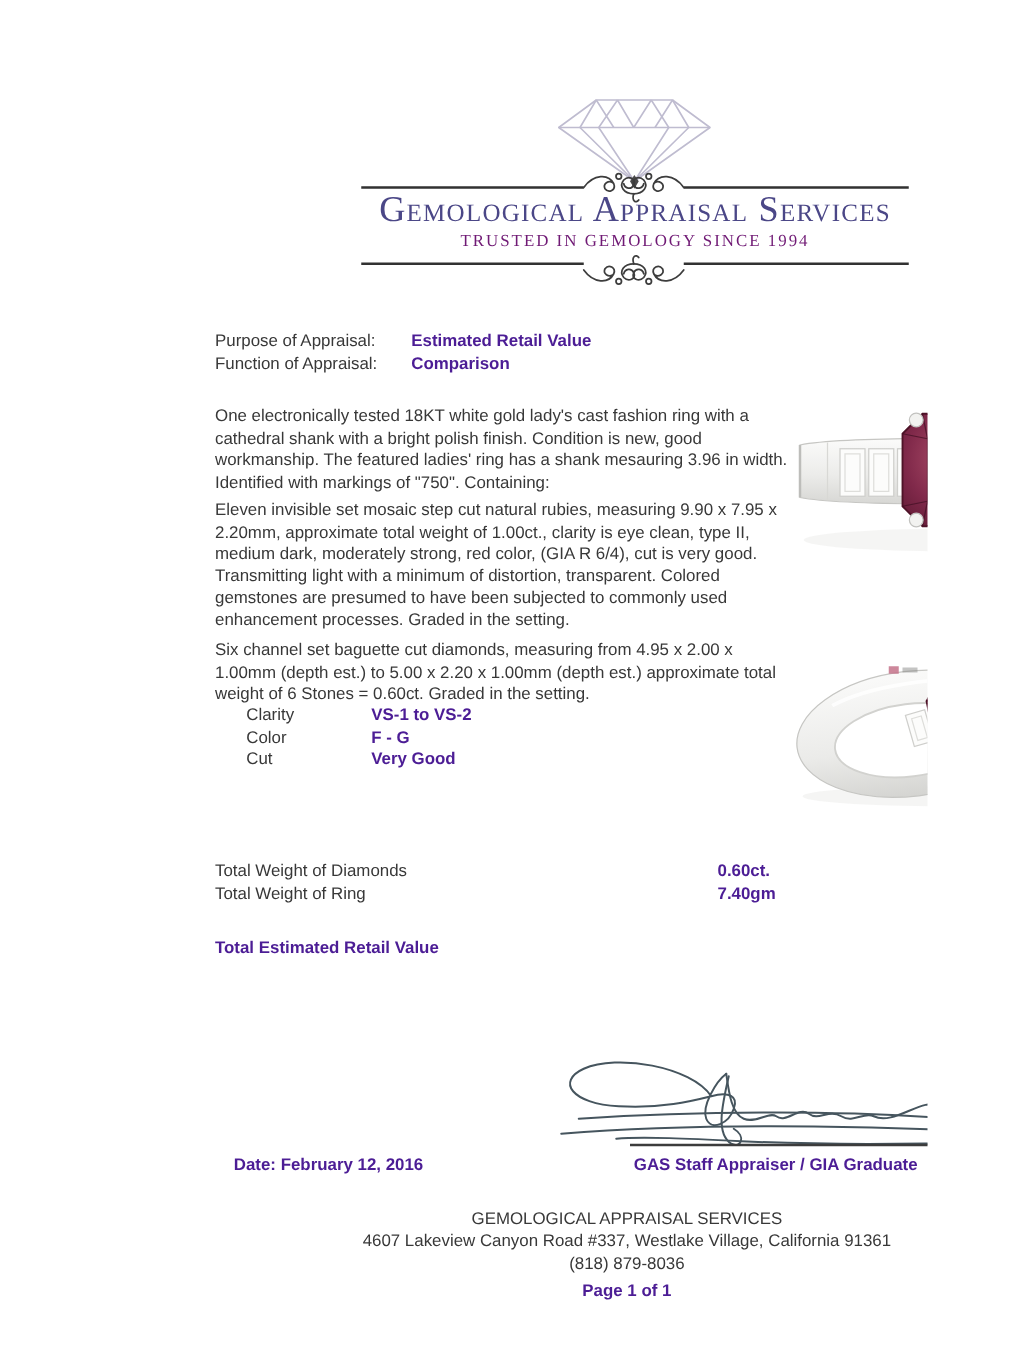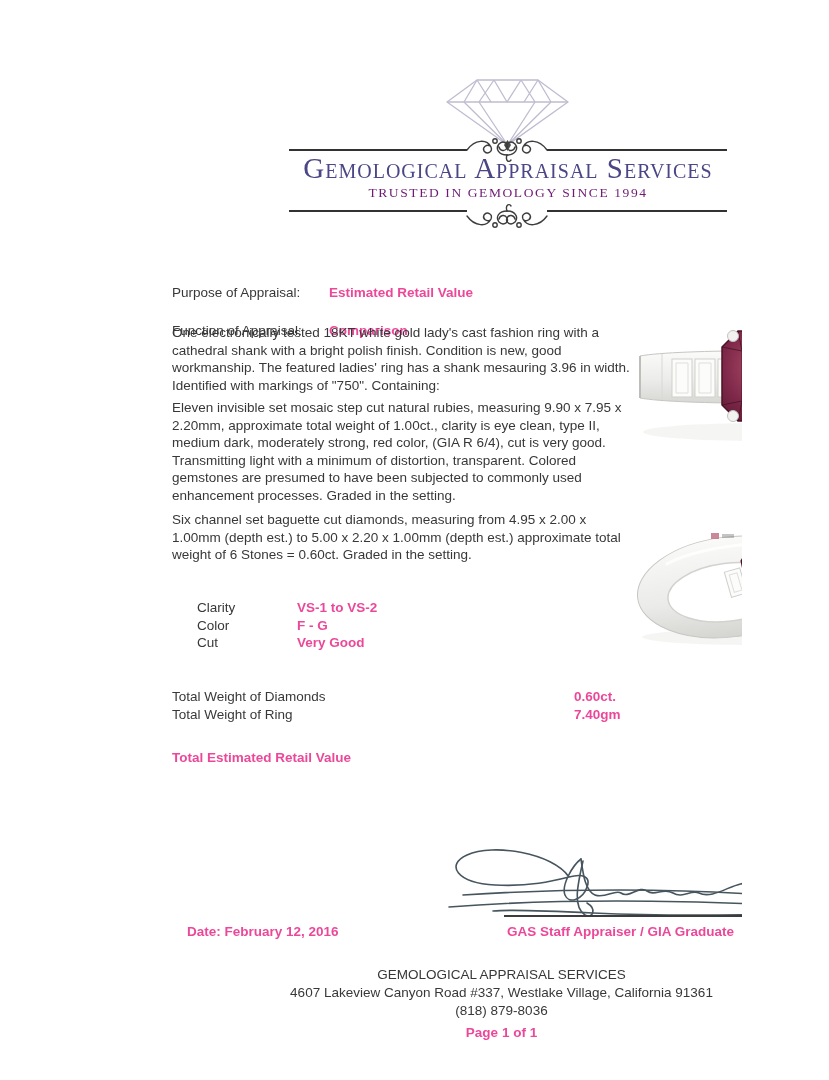"Purpose of Appraisal:" .meta-row { margin-top: 20px -> none }
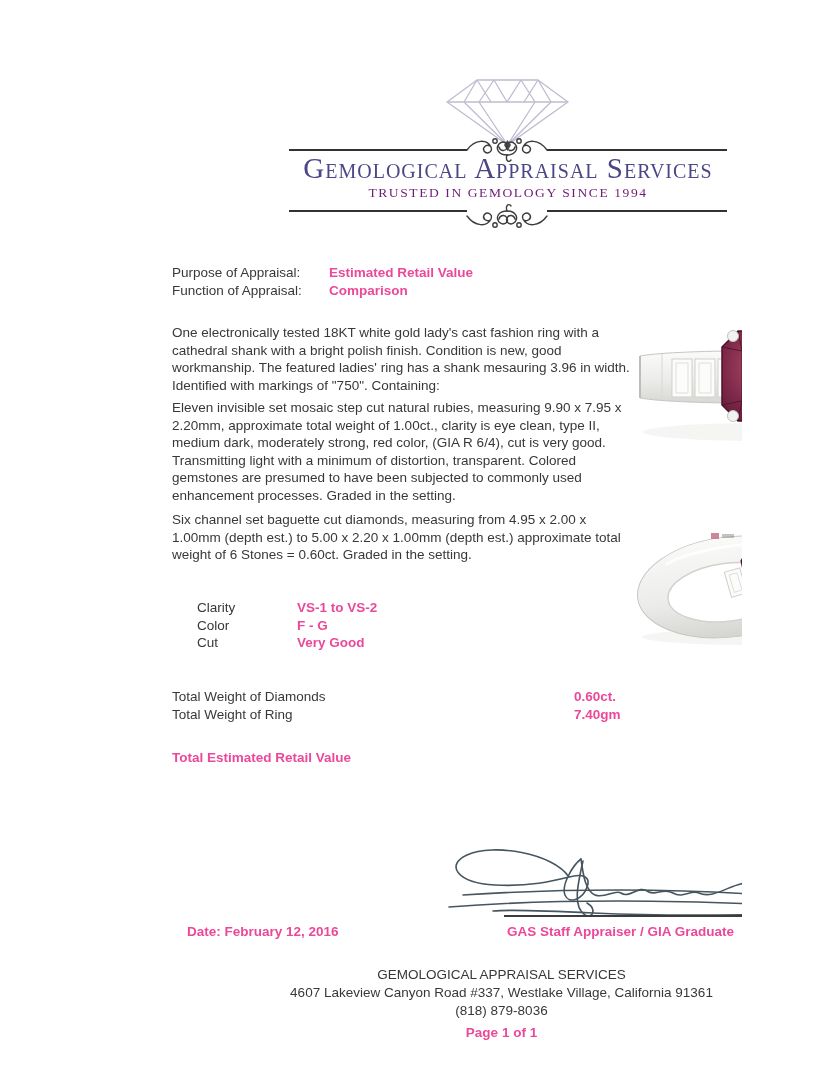"Estimated Retail Value" .b { color: #ec4899 -> #4c1d95 }
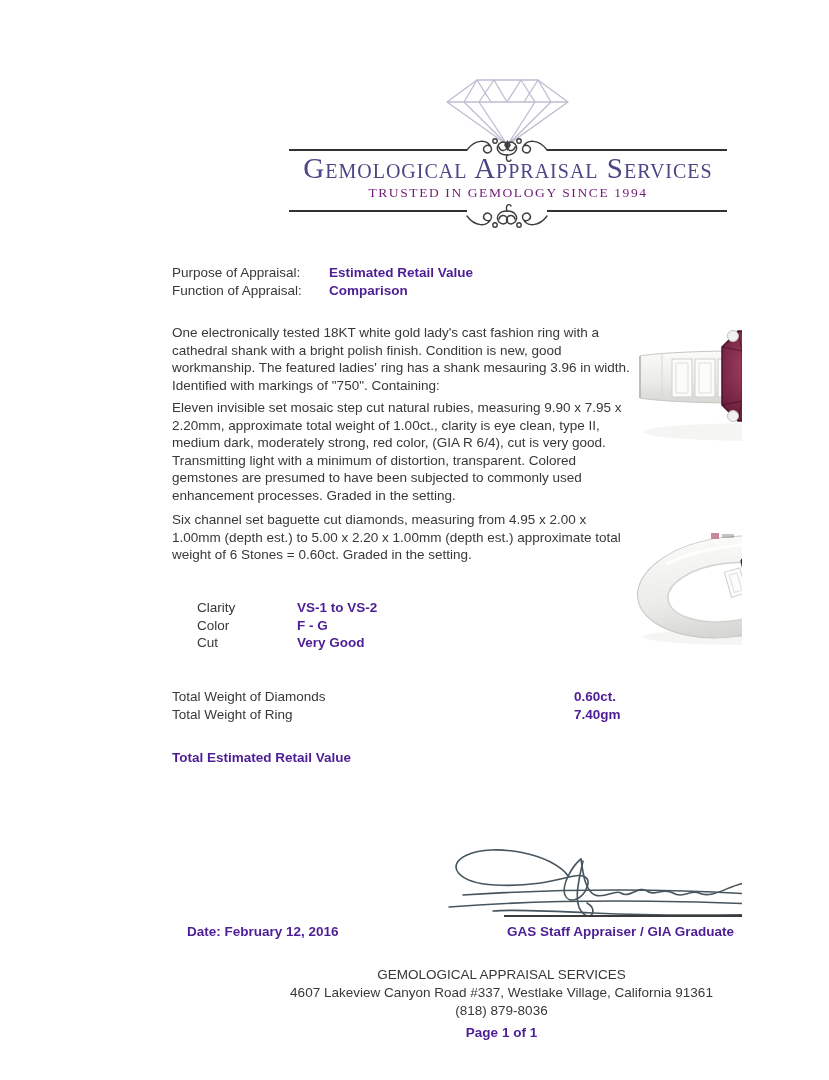"Clarity" .grades { margin-top: 36px -> none }
